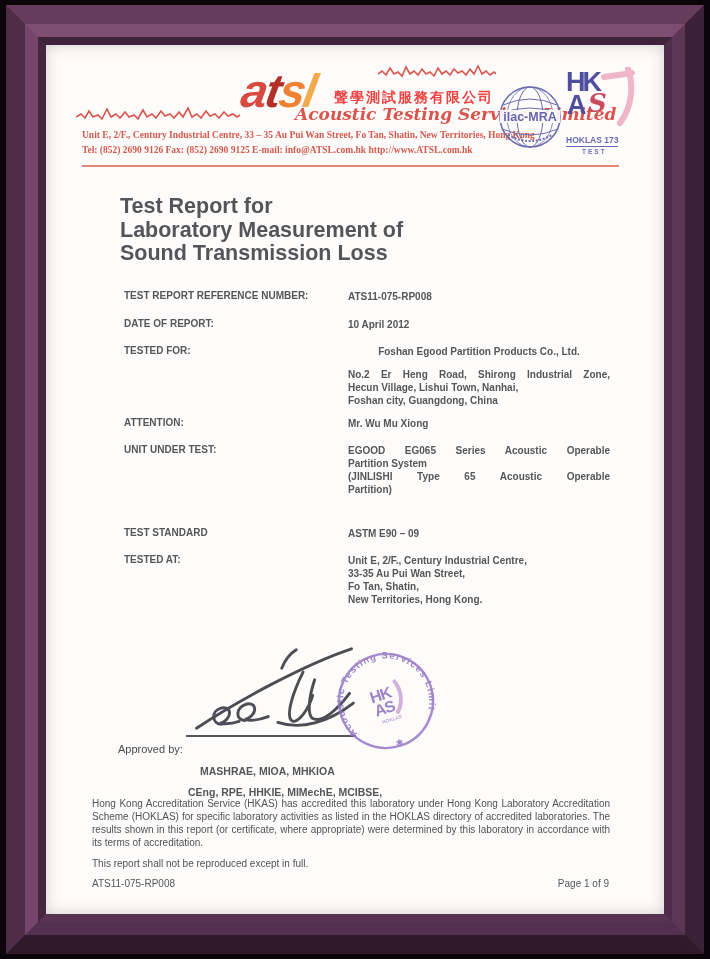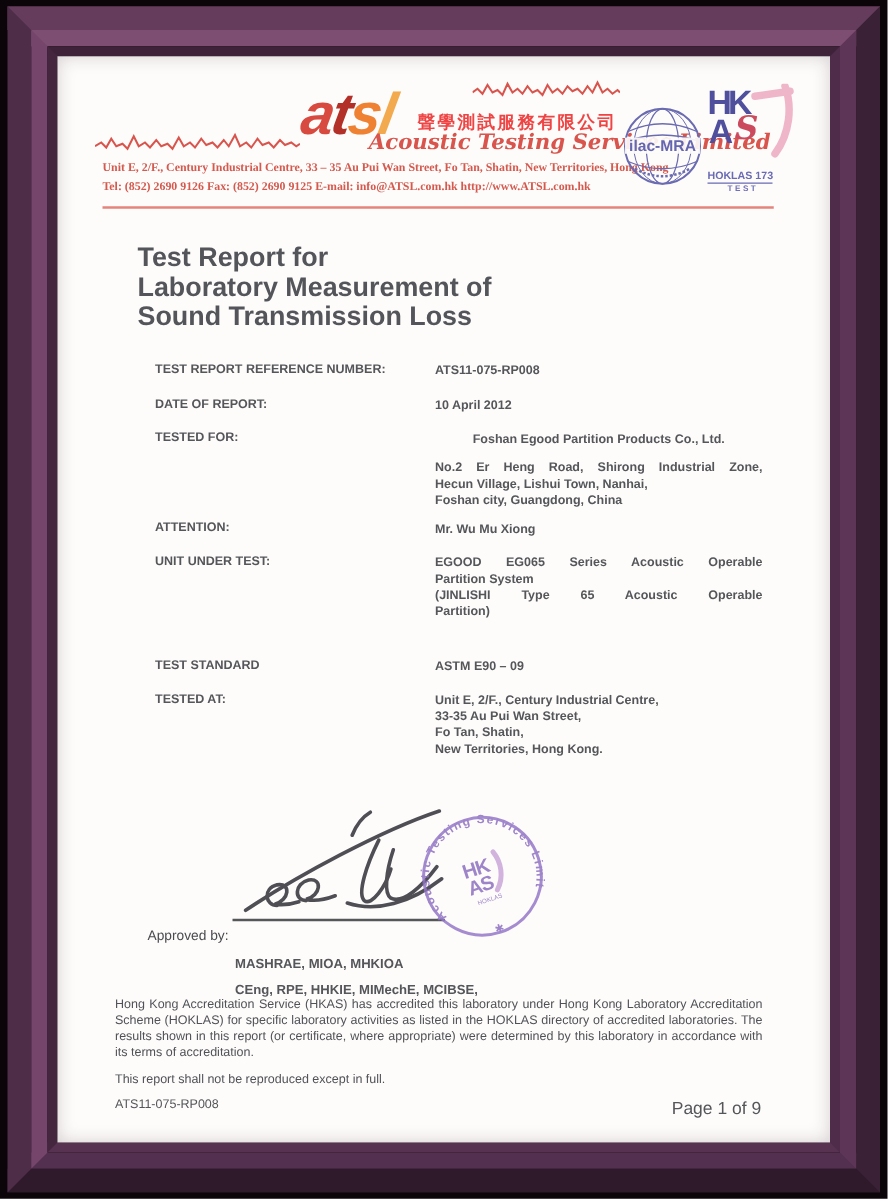"Test Report for" .title { left: 64px -> 74px }
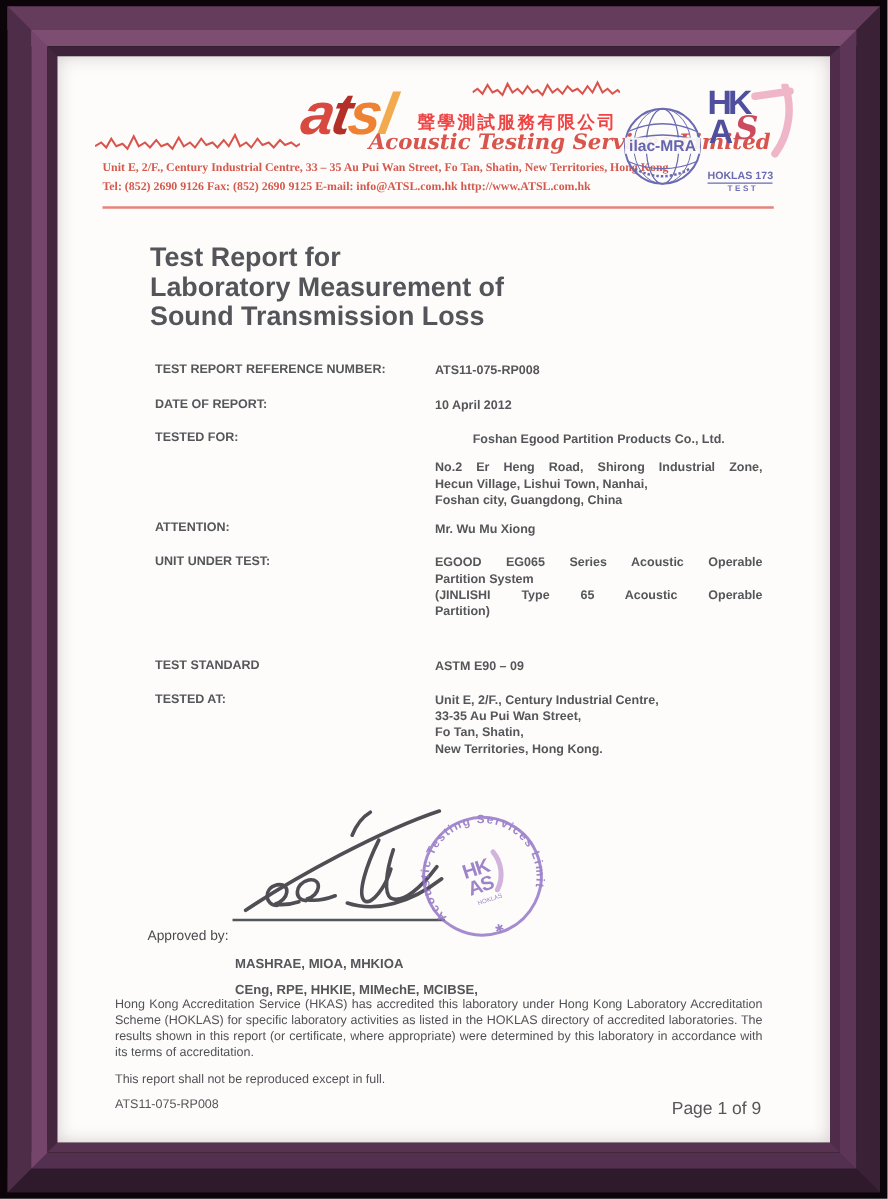"MASHRAE, MIOA, MHKIOA" div.abs { margin-left: none -> 12px }
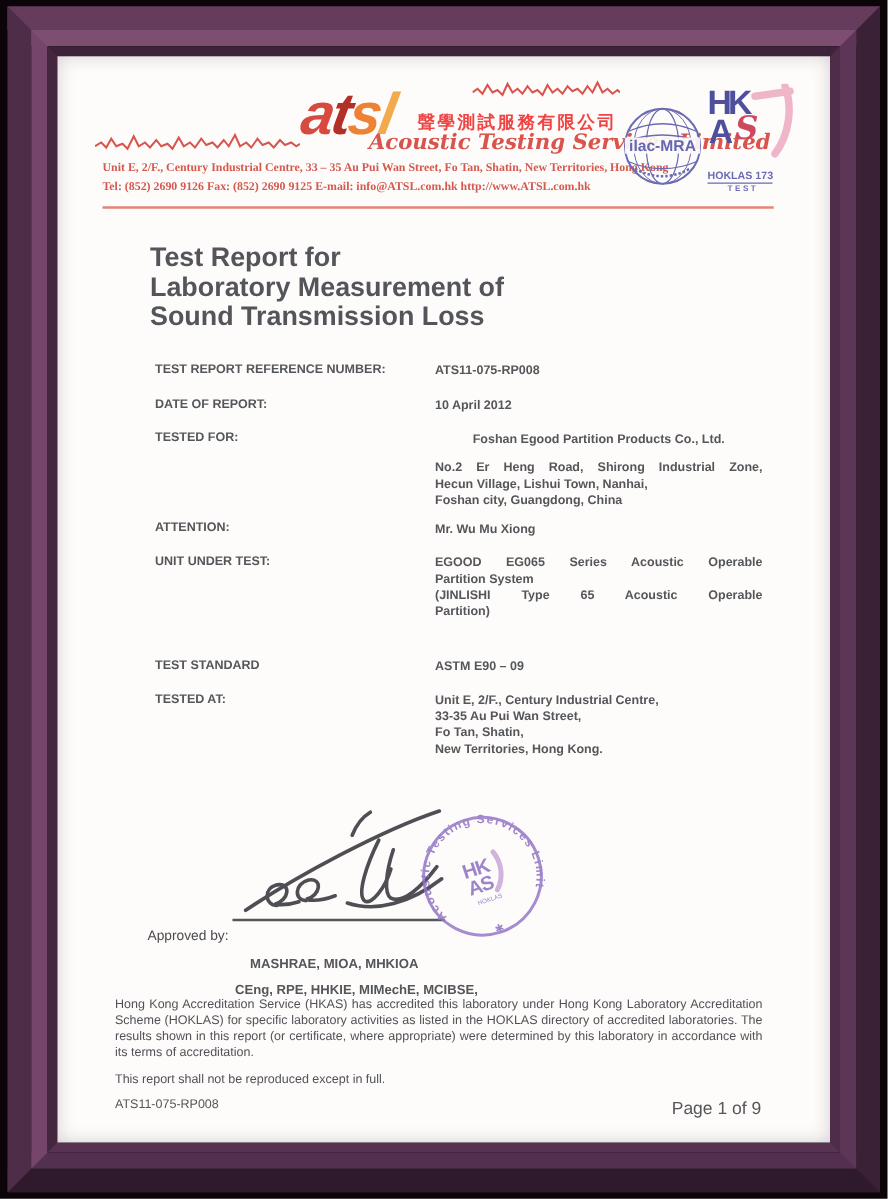"Page 1 of 9" .pagenum { font-size: 14px -> 10px }
